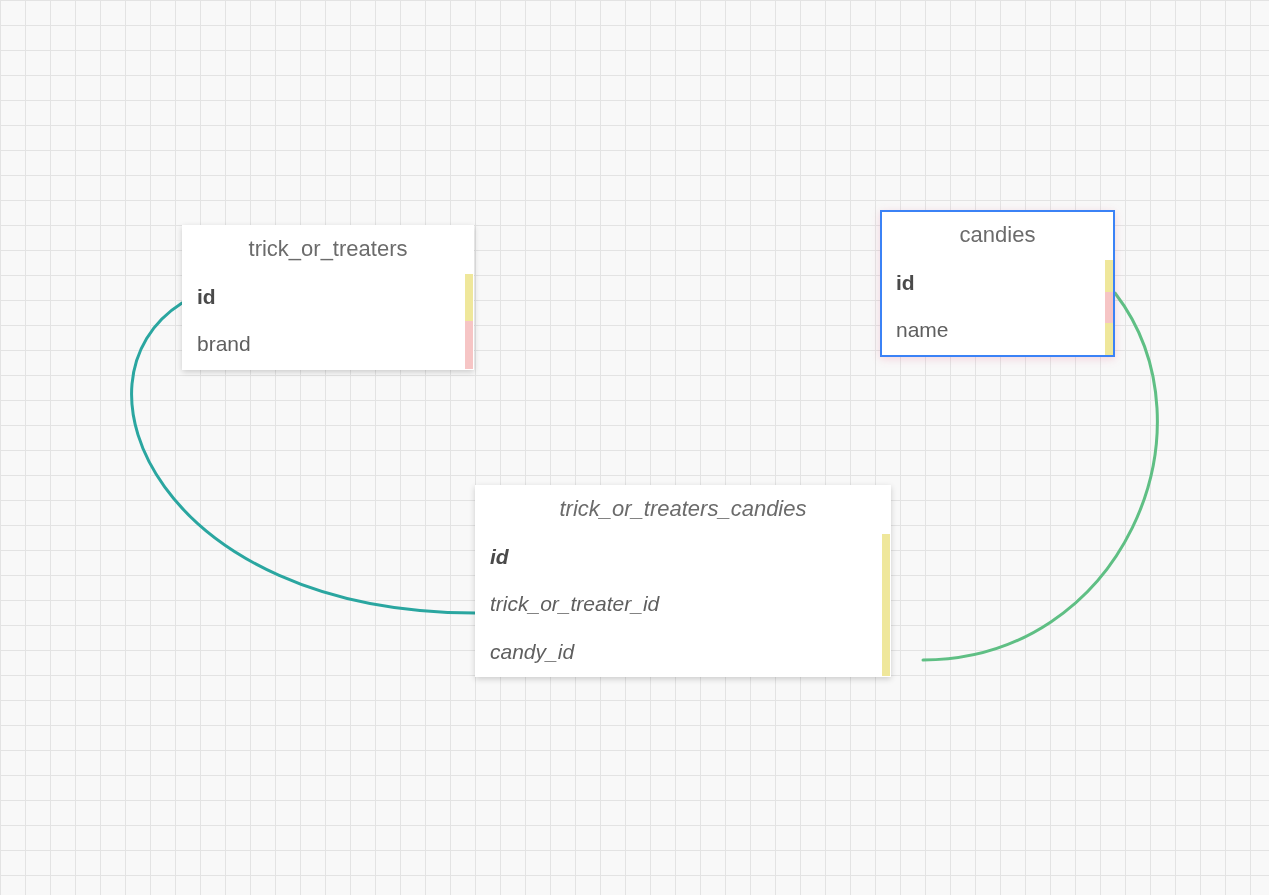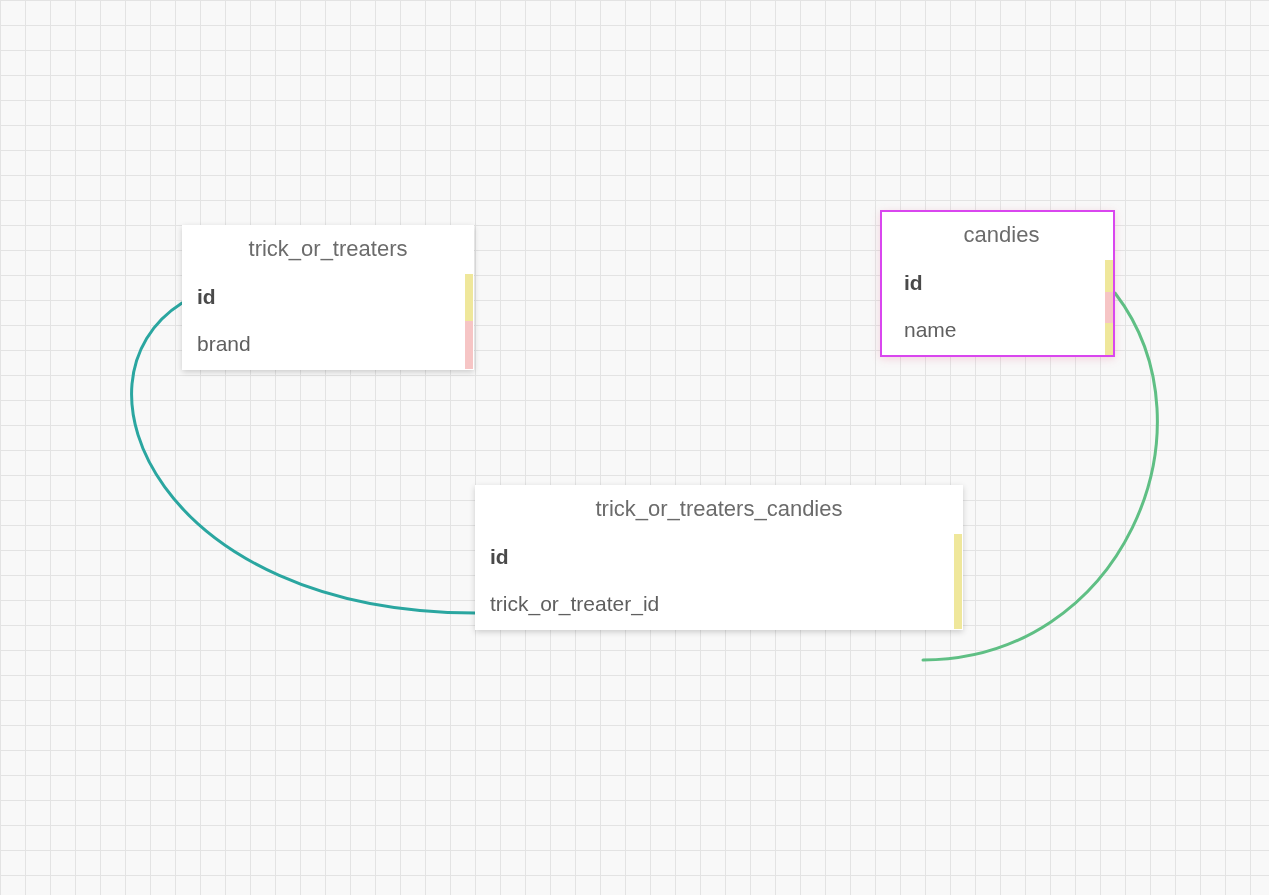"candies" .entity.selected { border: 2px solid #d946ef -> 2px solid #3b82f6; padding-left: 8px -> none }
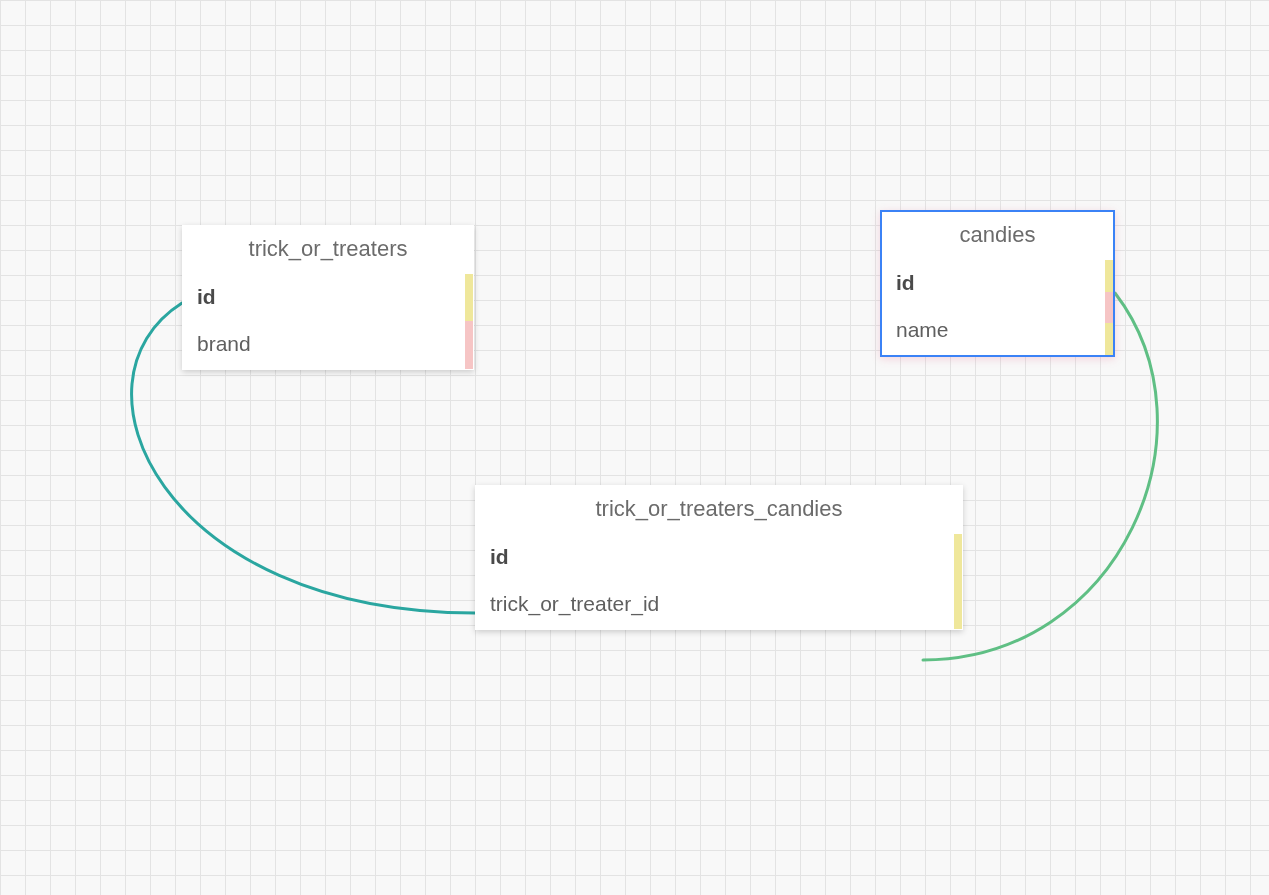"trick_or_treaters_candies" #entity-2 { font-style: none -> italic; width: 488px -> 416px }
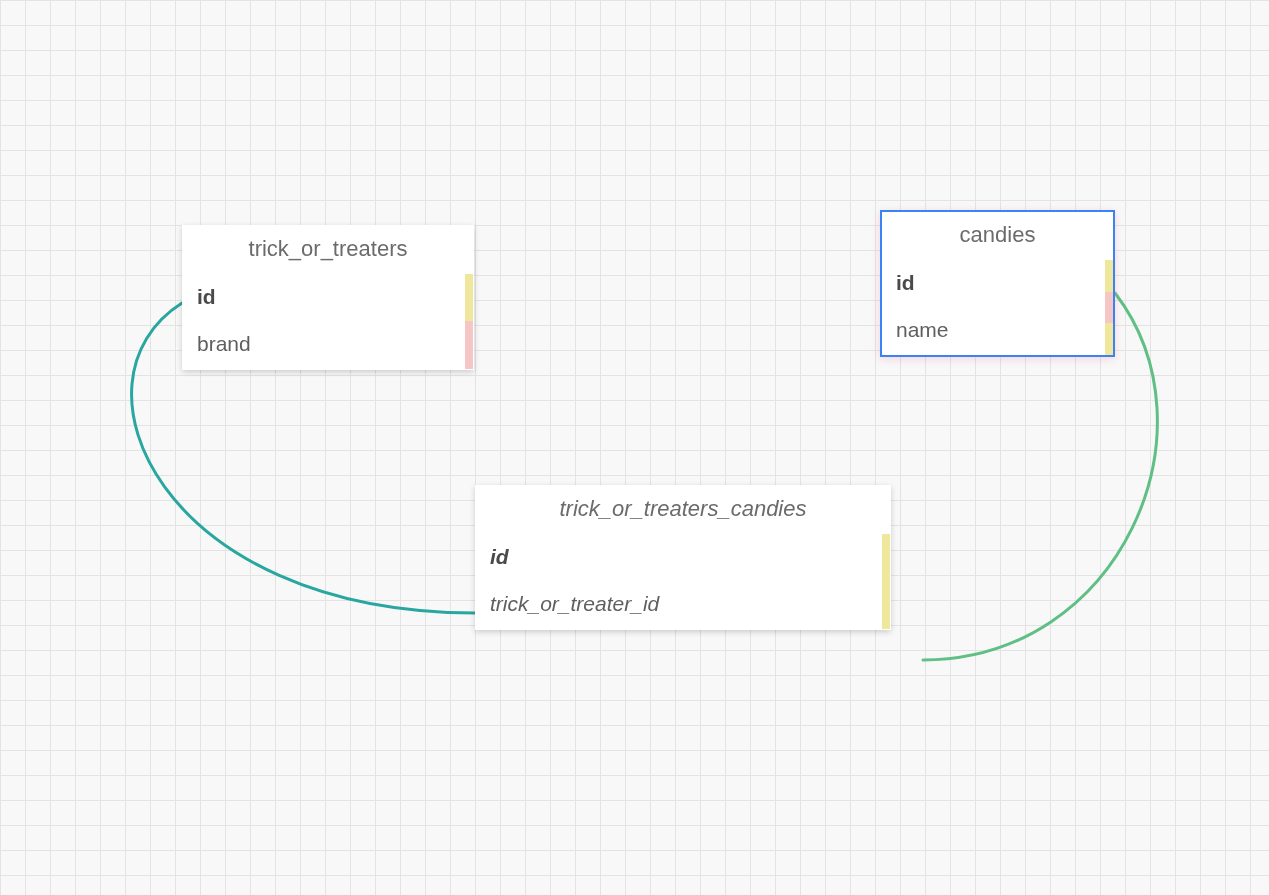"candy_id" div.field { html: none -> <div>candy_id</div> }
